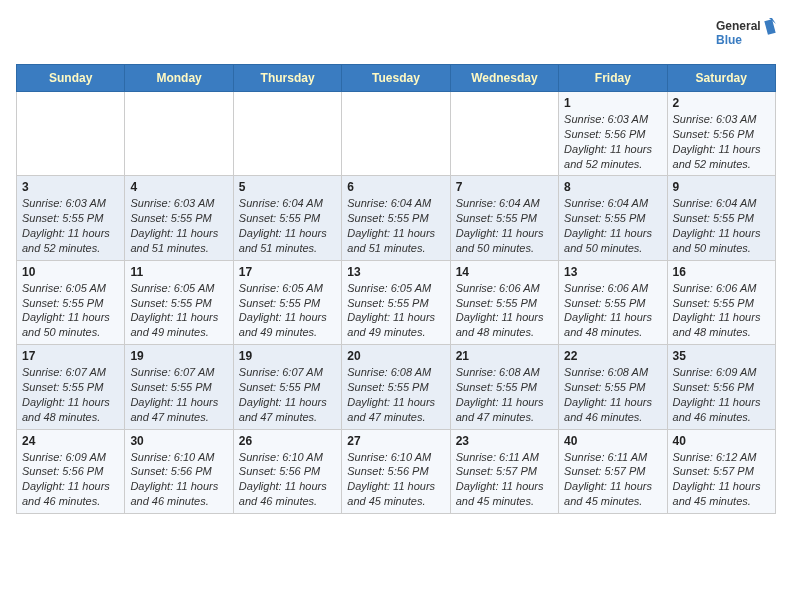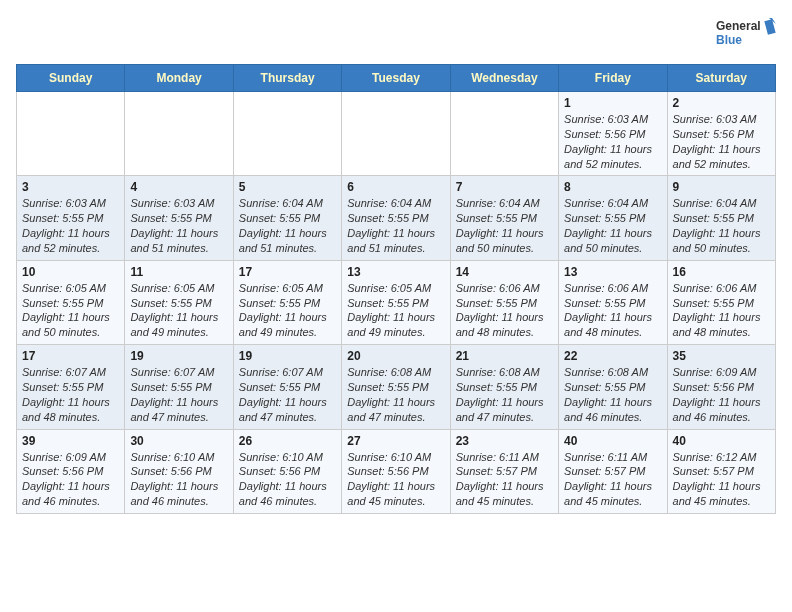"39" span.day-number { text: 39 -> 24 }
